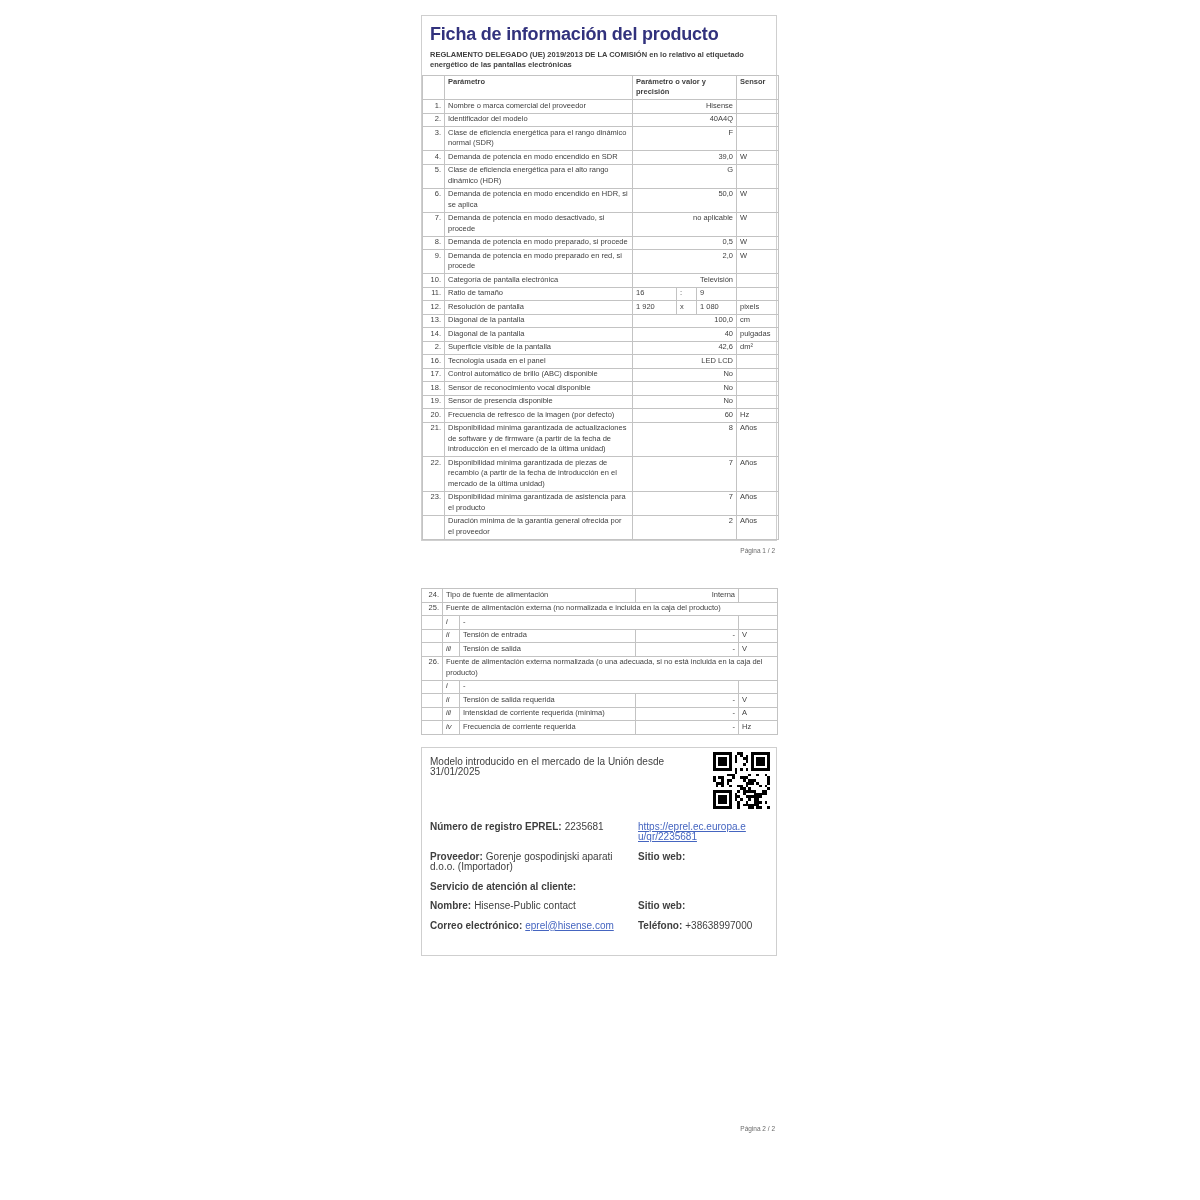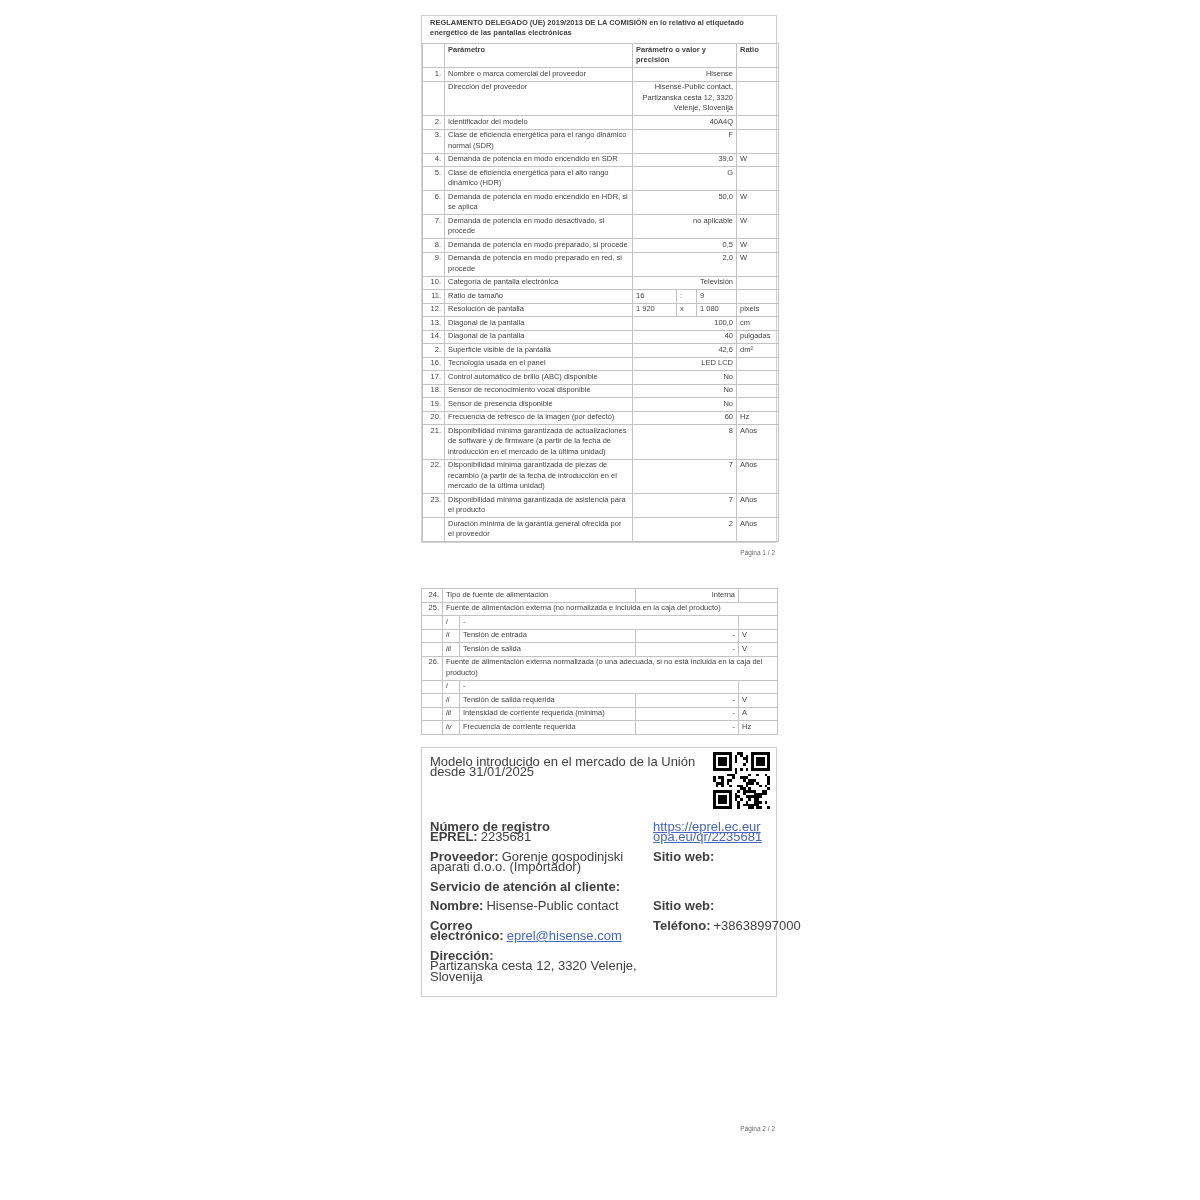"Ficha de información del producto" h1 { html: none -> <h1>Ficha de información del producto</h1> }
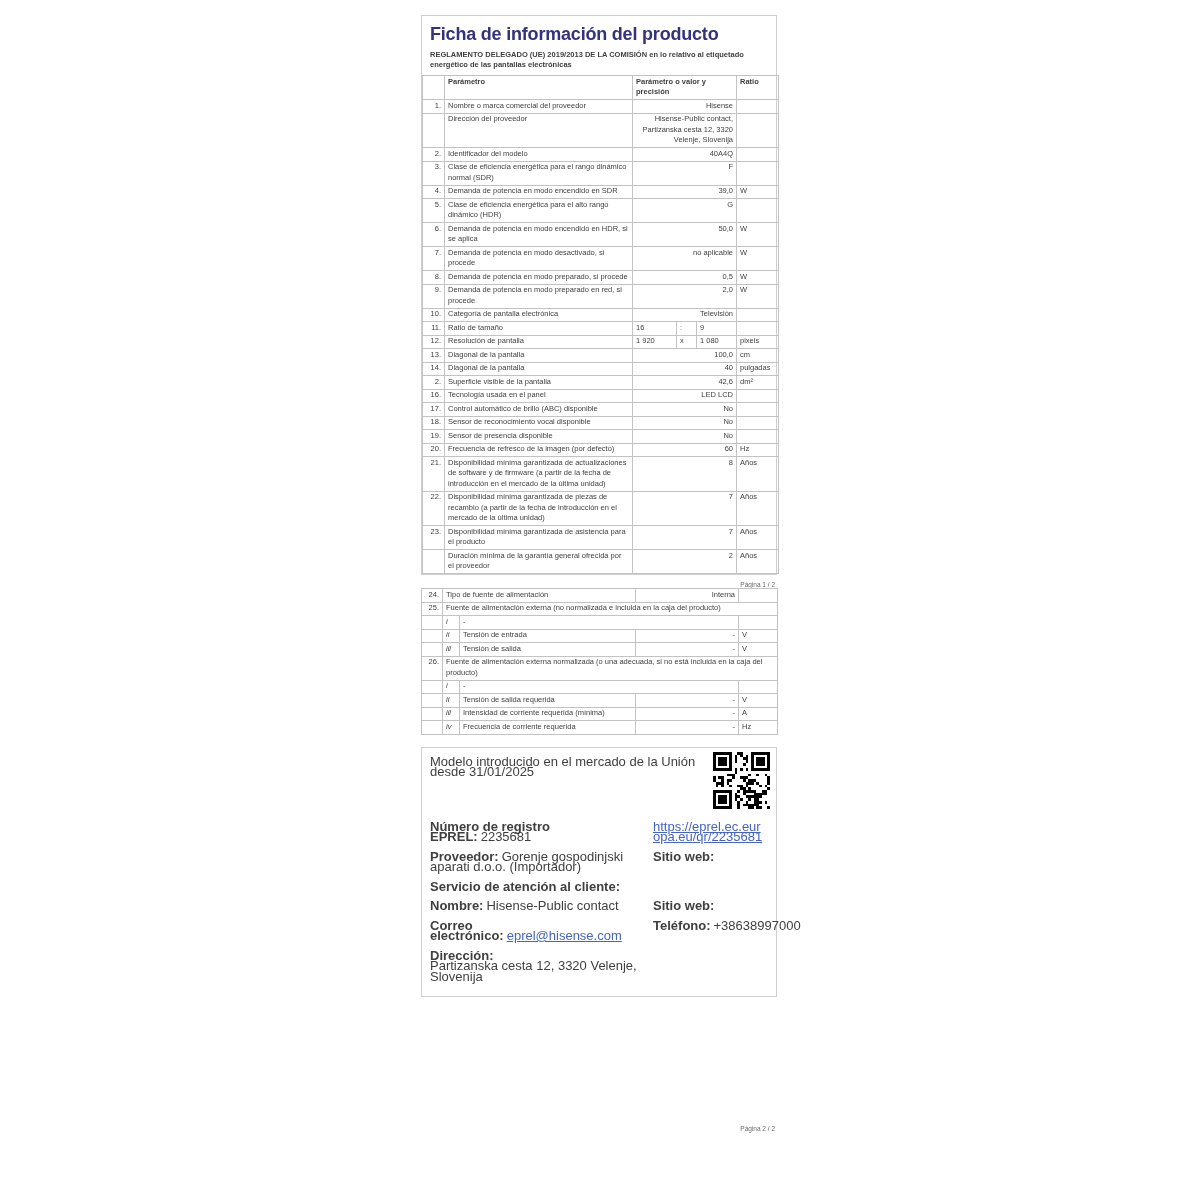"Ratio" th { text: Ratio -> Sensor }
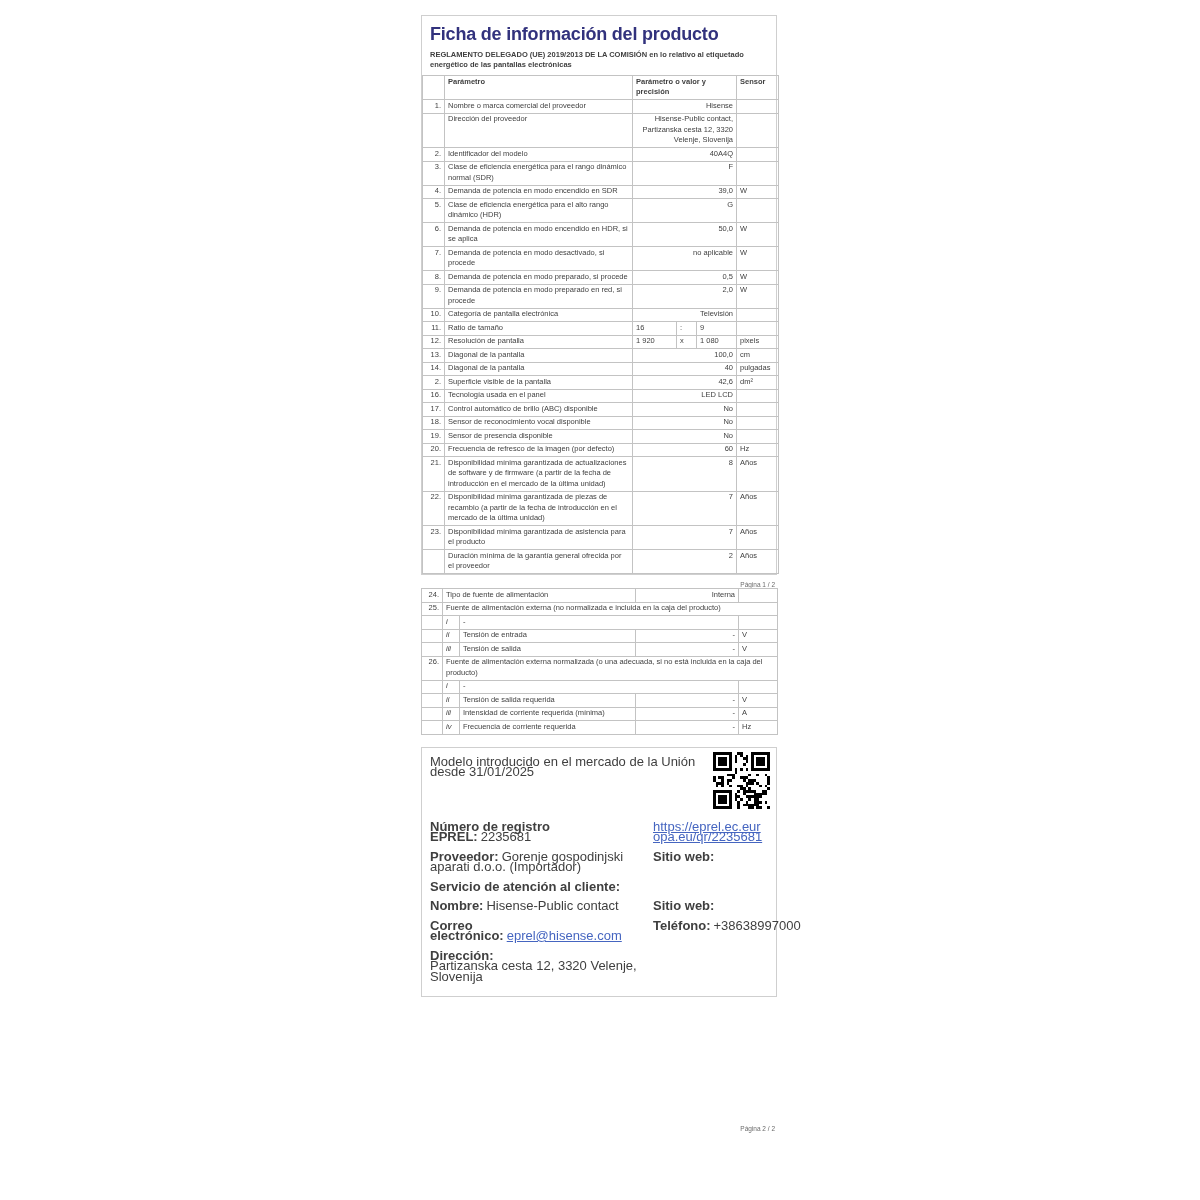"Dirección del proveedor" tr { html: <tr> <td></td> <td>Dirección del proveedor</td> <td>Hisense-Public contact, Partizanska cesta 12, 3320 Velenje, Slovenija</td> <td></td> </tr> -> none }
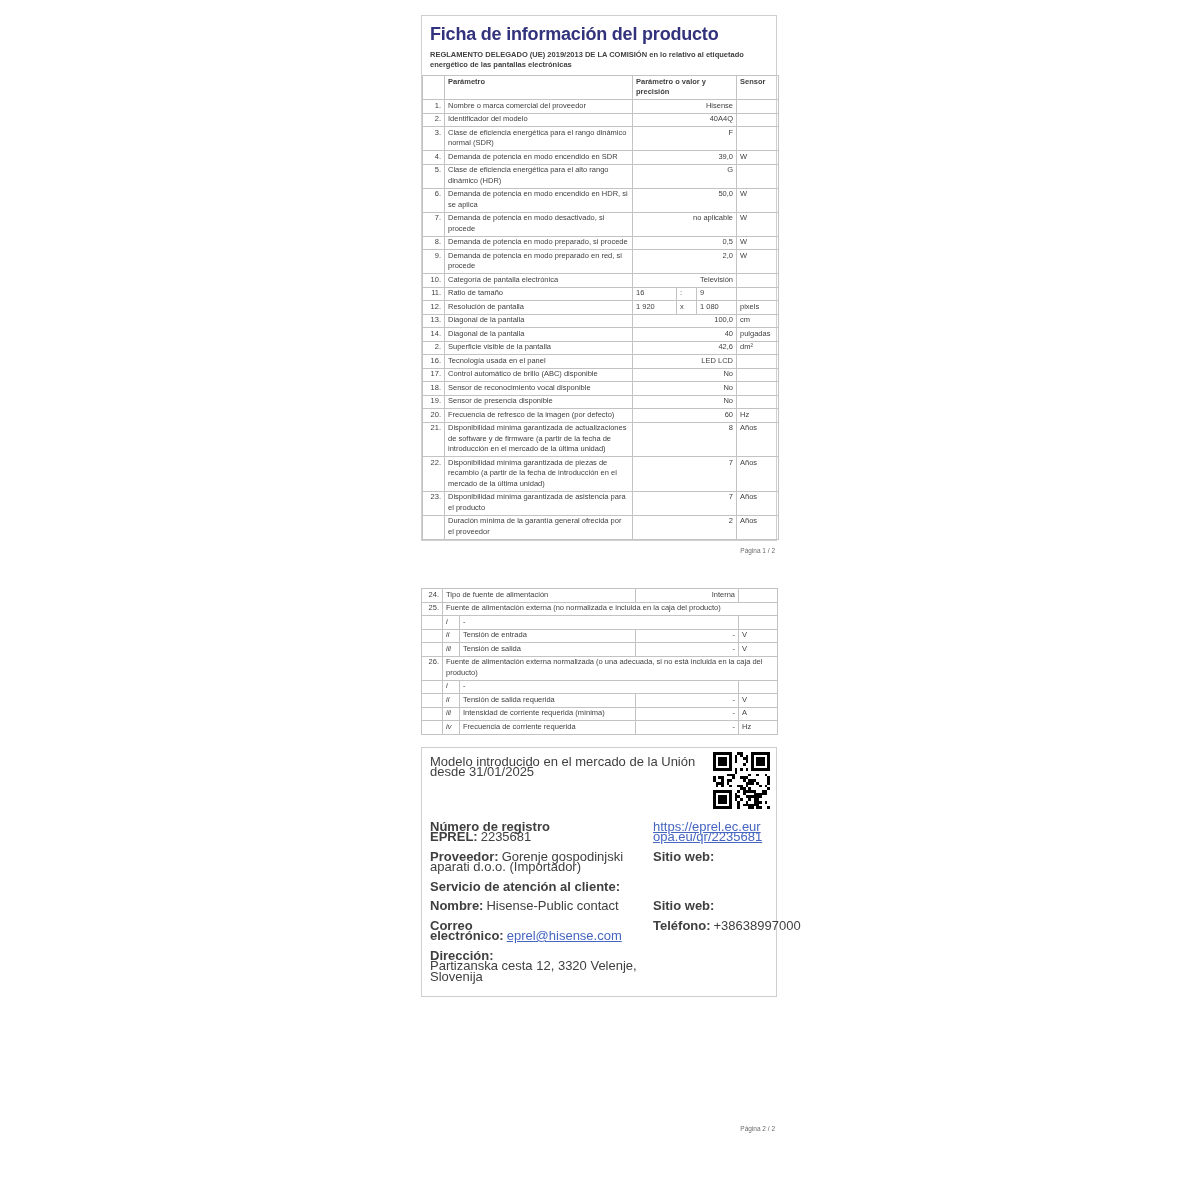"Modelo introducido en el mercado" #infobox { font-size: 13px -> 10px; padding: 8px 10px 14px 8px -> 8px 10px 24px 8px }
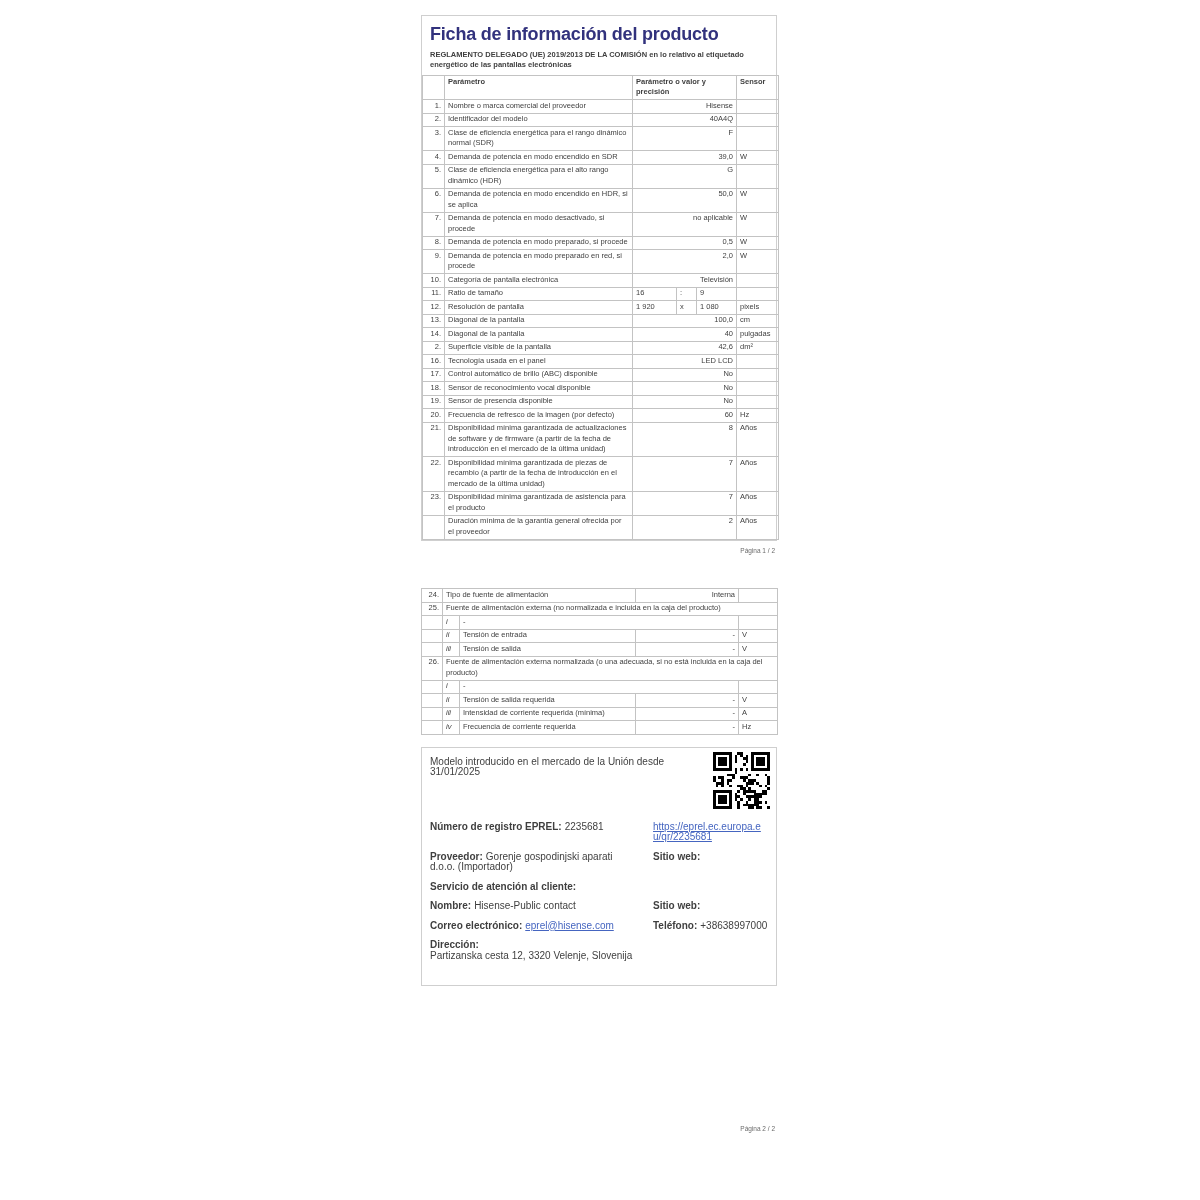"Número de registro EPREL: 2235681" .ib-row { column-gap: 15px -> 0 }
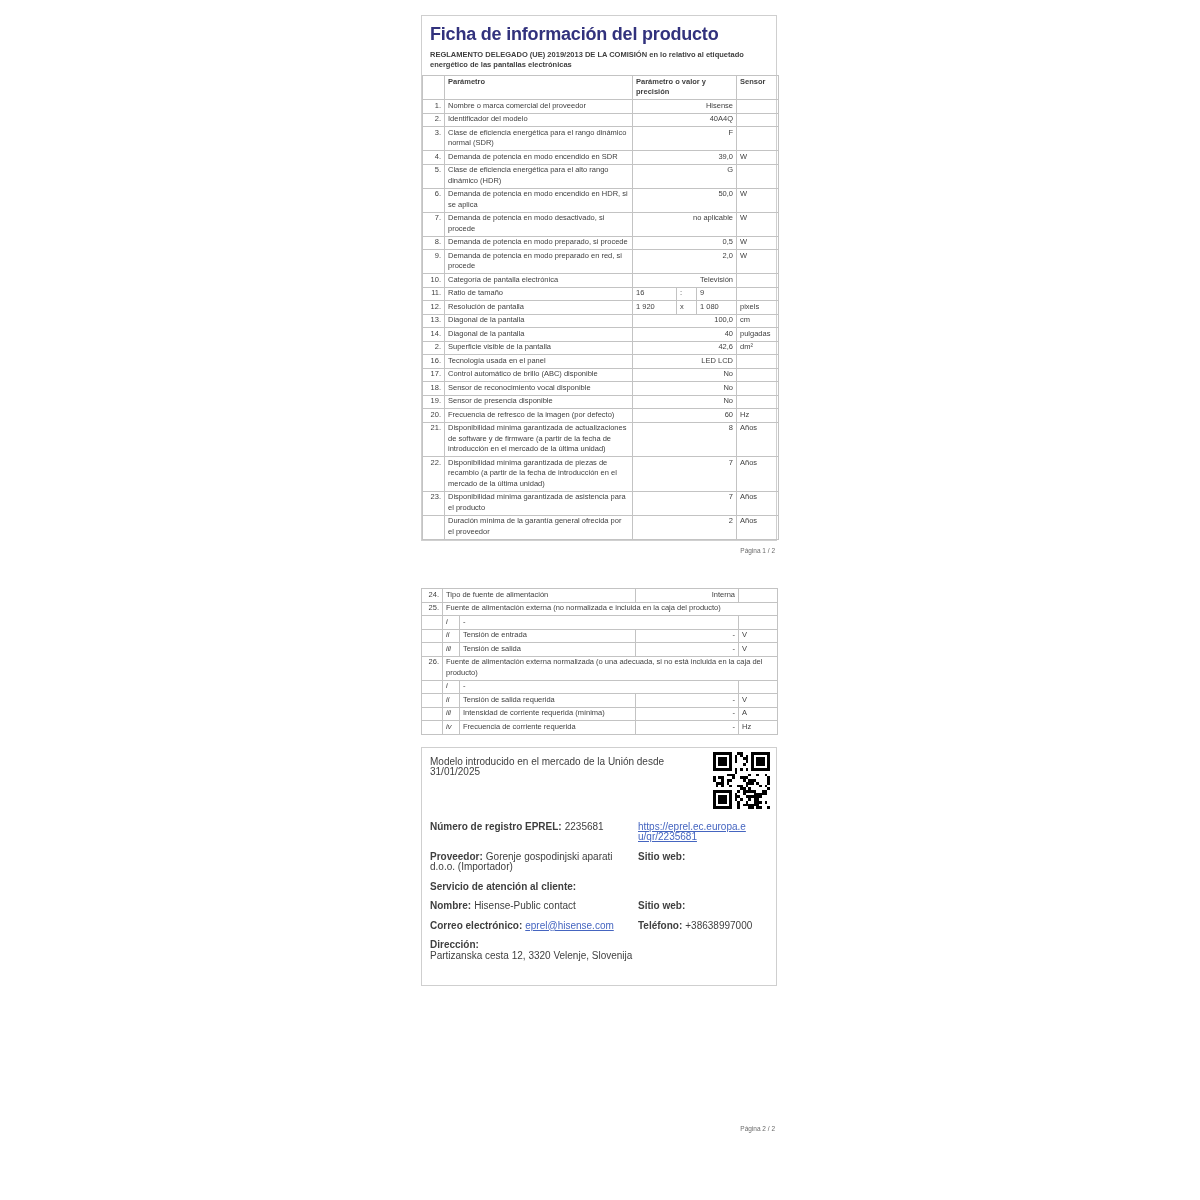"Dirección:" div.ib-row { html: <div> <div> <div>Dirección:</div> <div>Partizanska cesta 12, 3320 Velenje, Slovenija</div> </div> </div> -> none }
